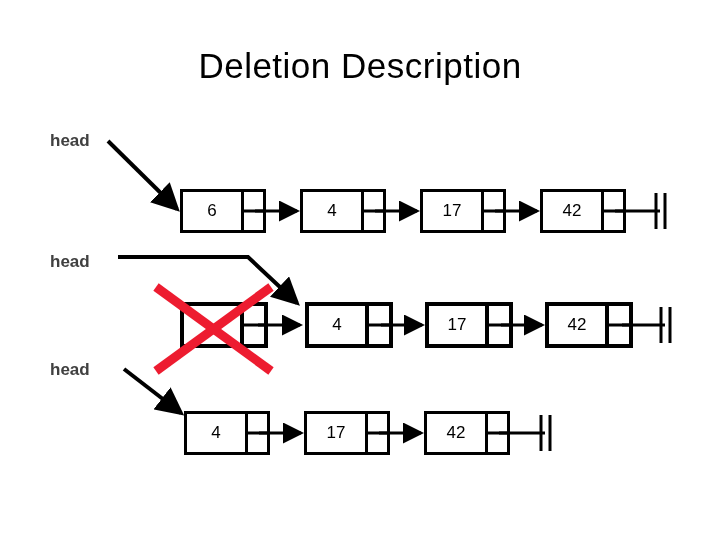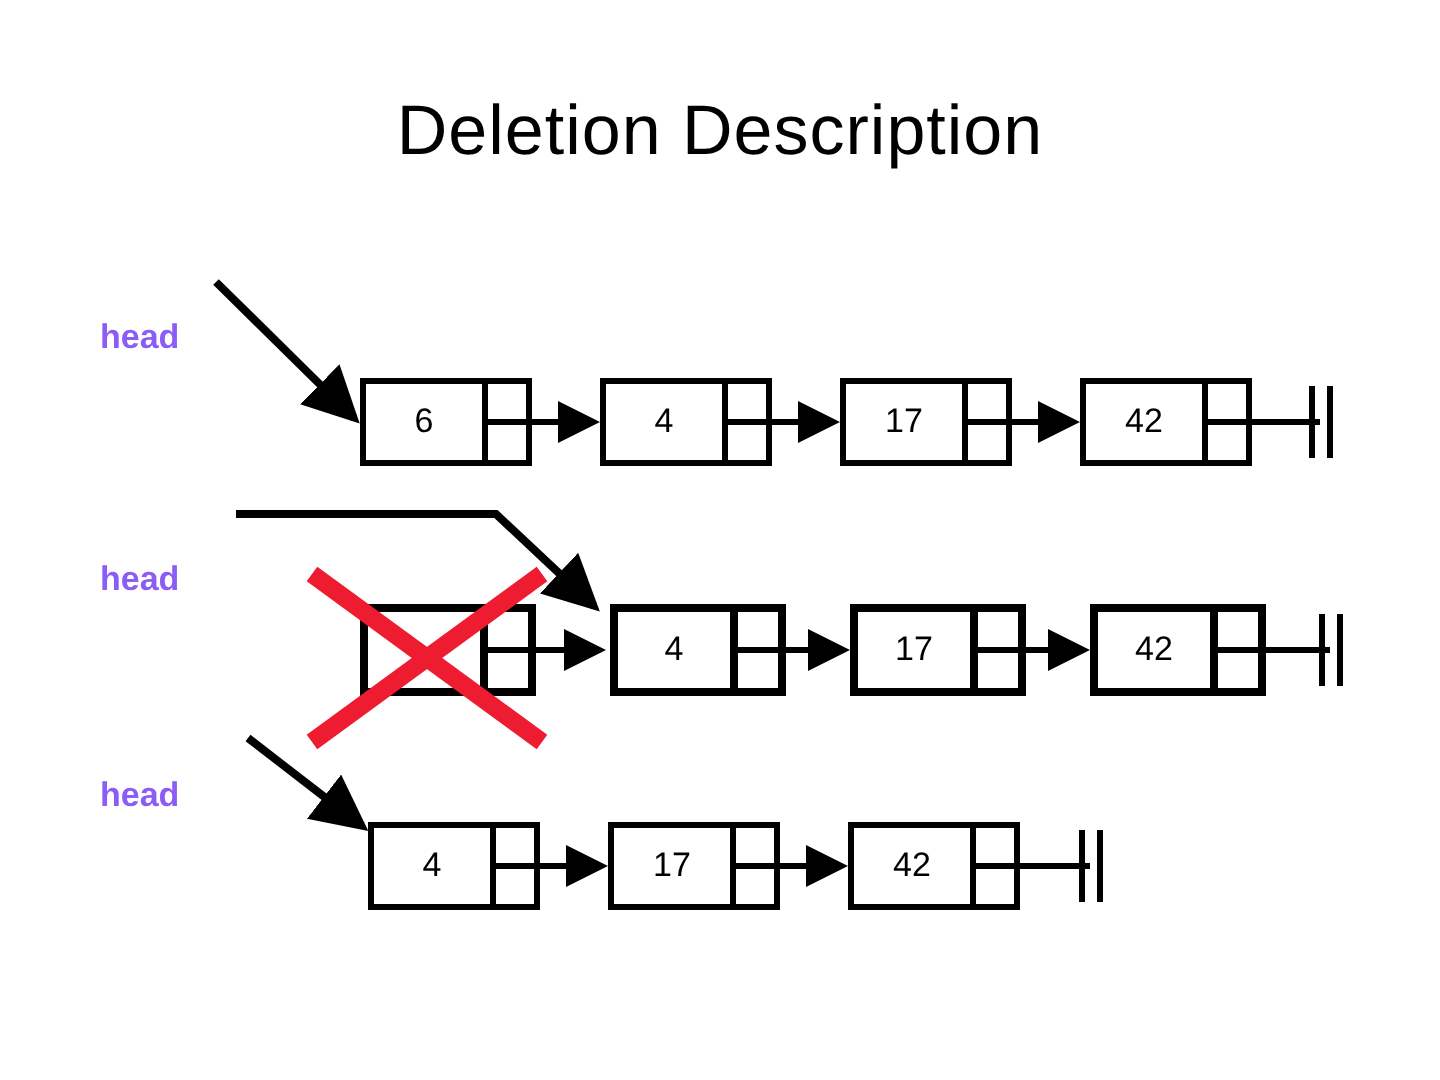"head" .head-label { color: #8b5cf6 -> #404040; margin-top: 28px -> none }
